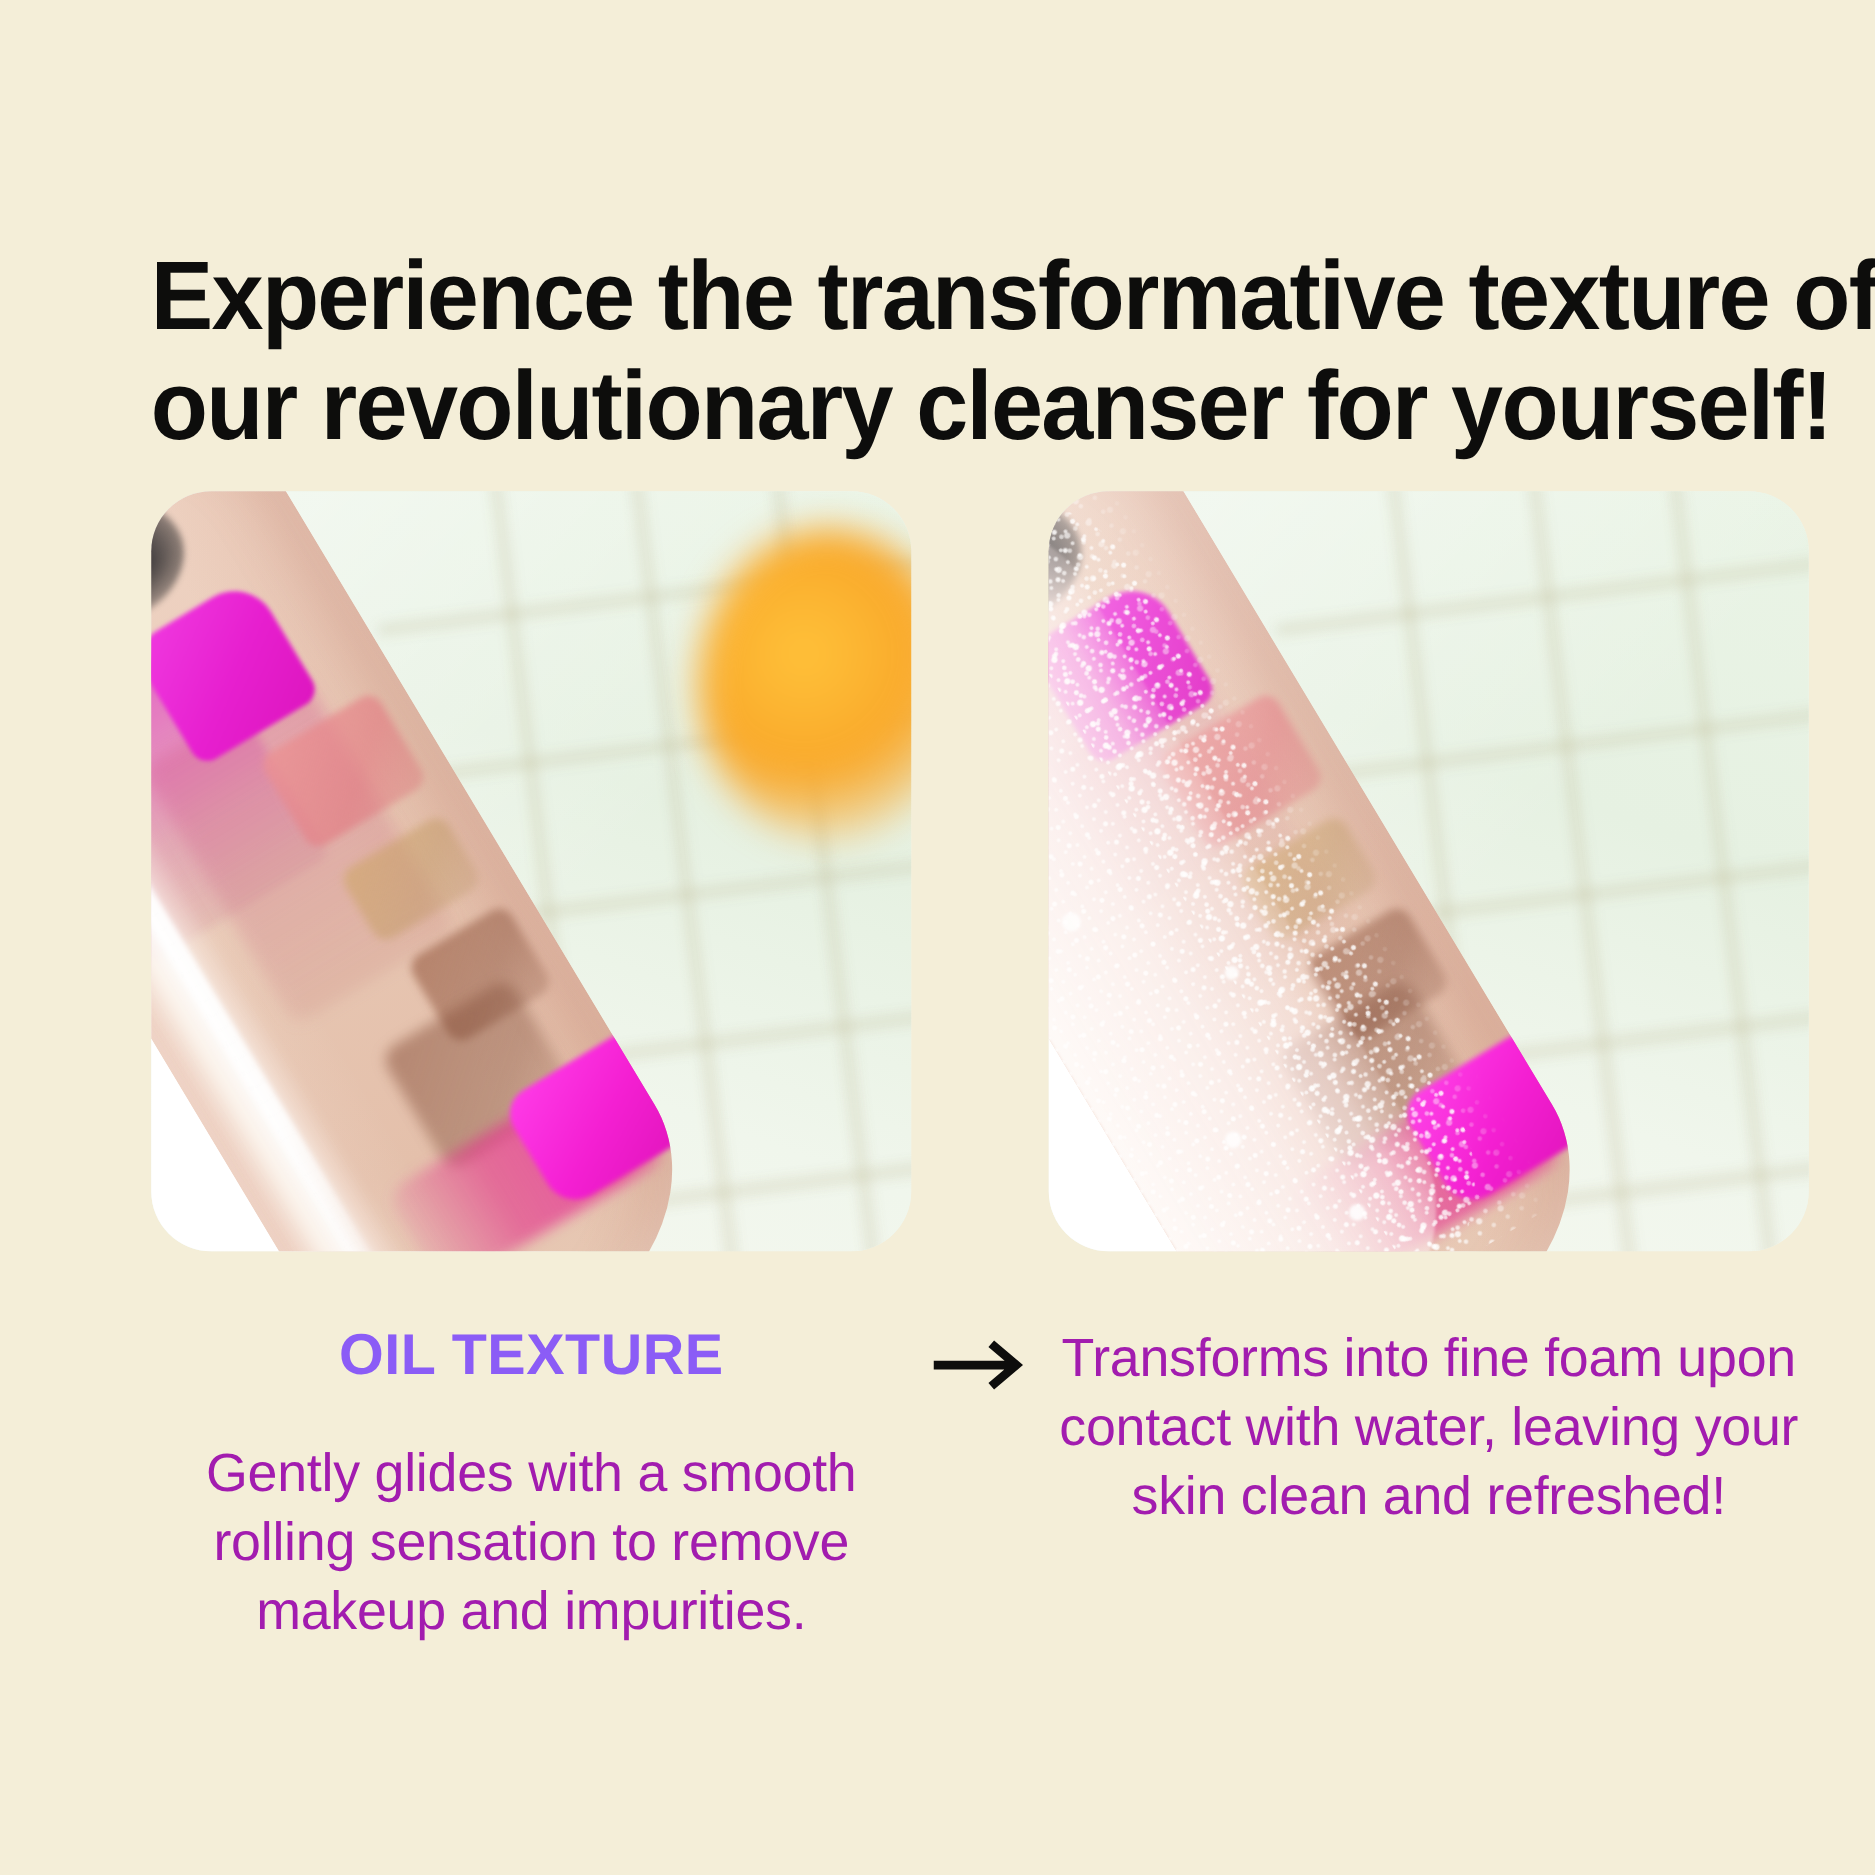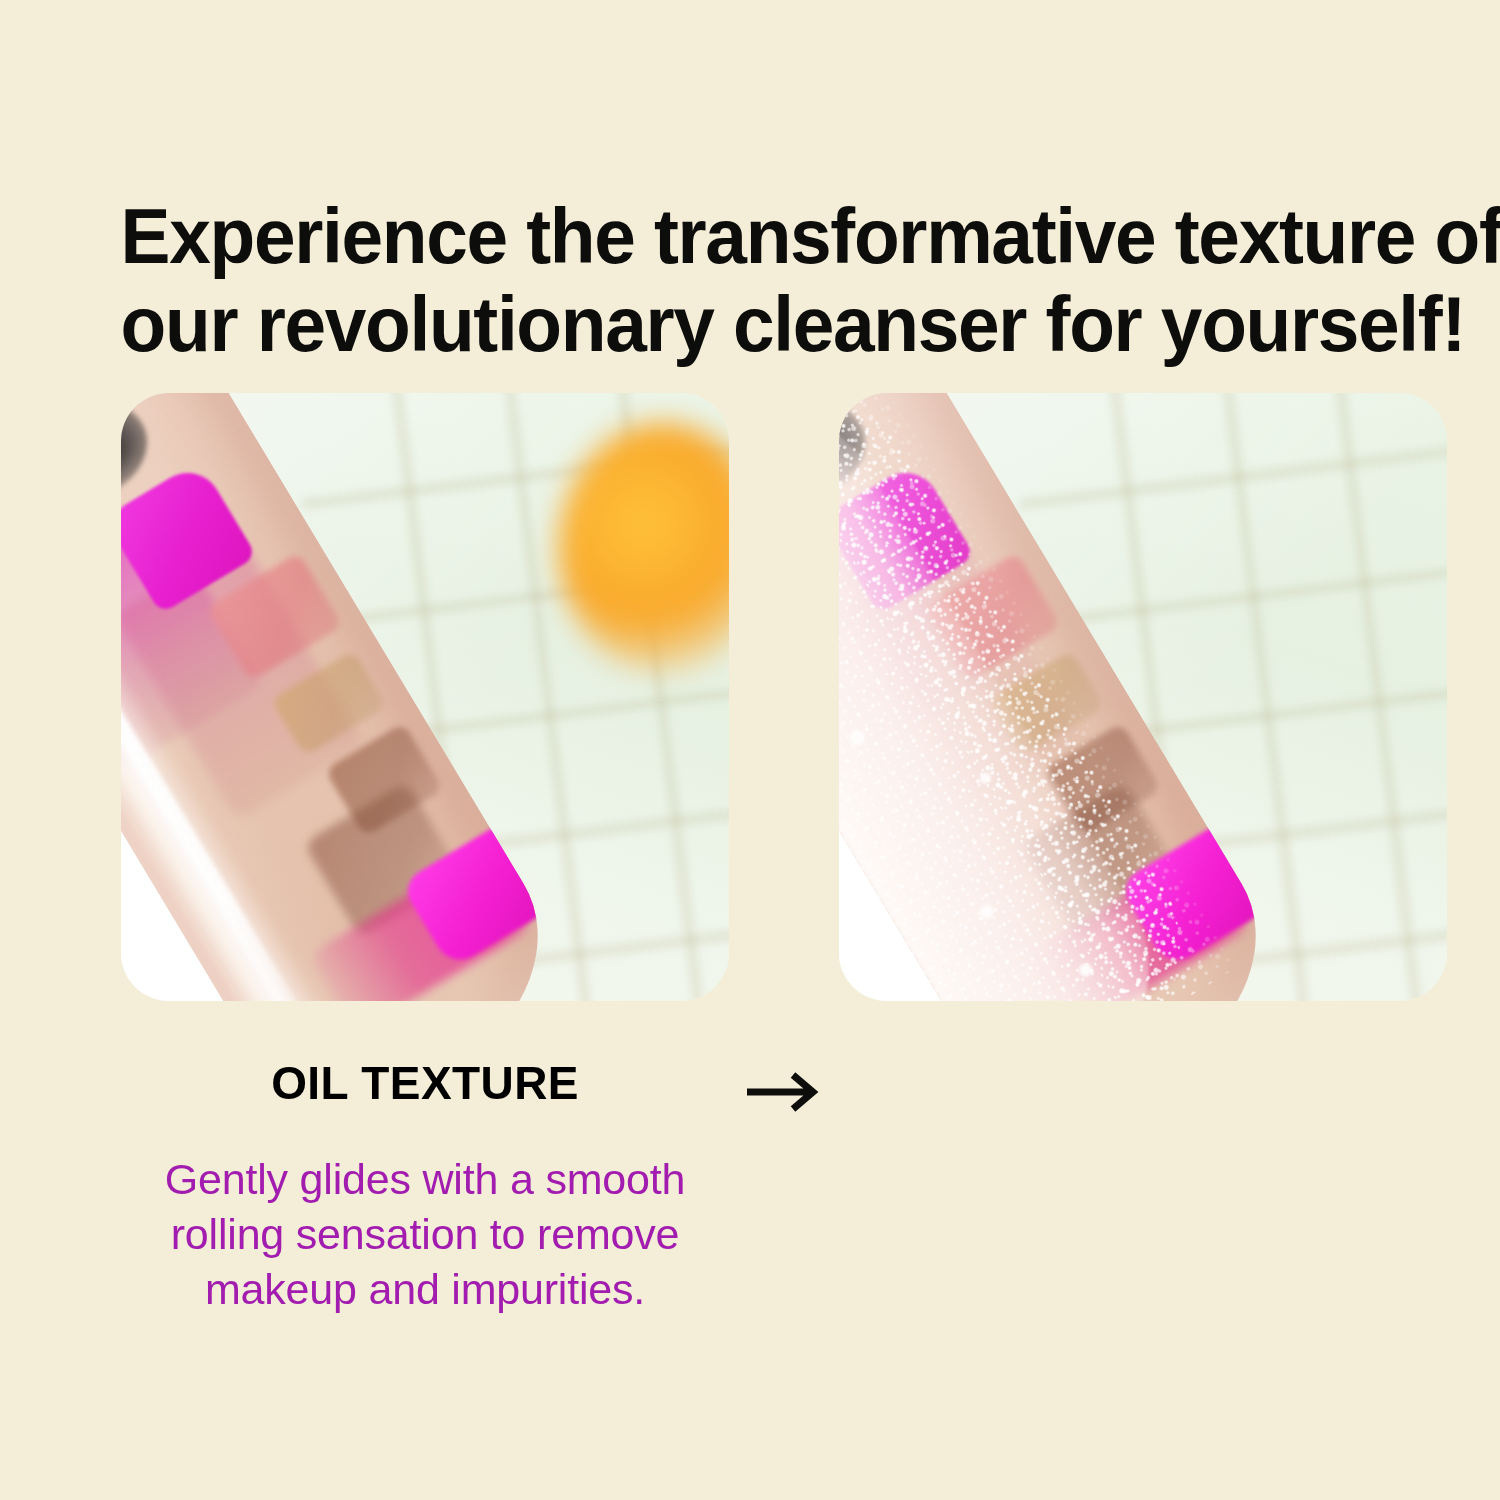"OIL TEXTURE" .cap-title { color: #000000 -> #8b5cf6 }
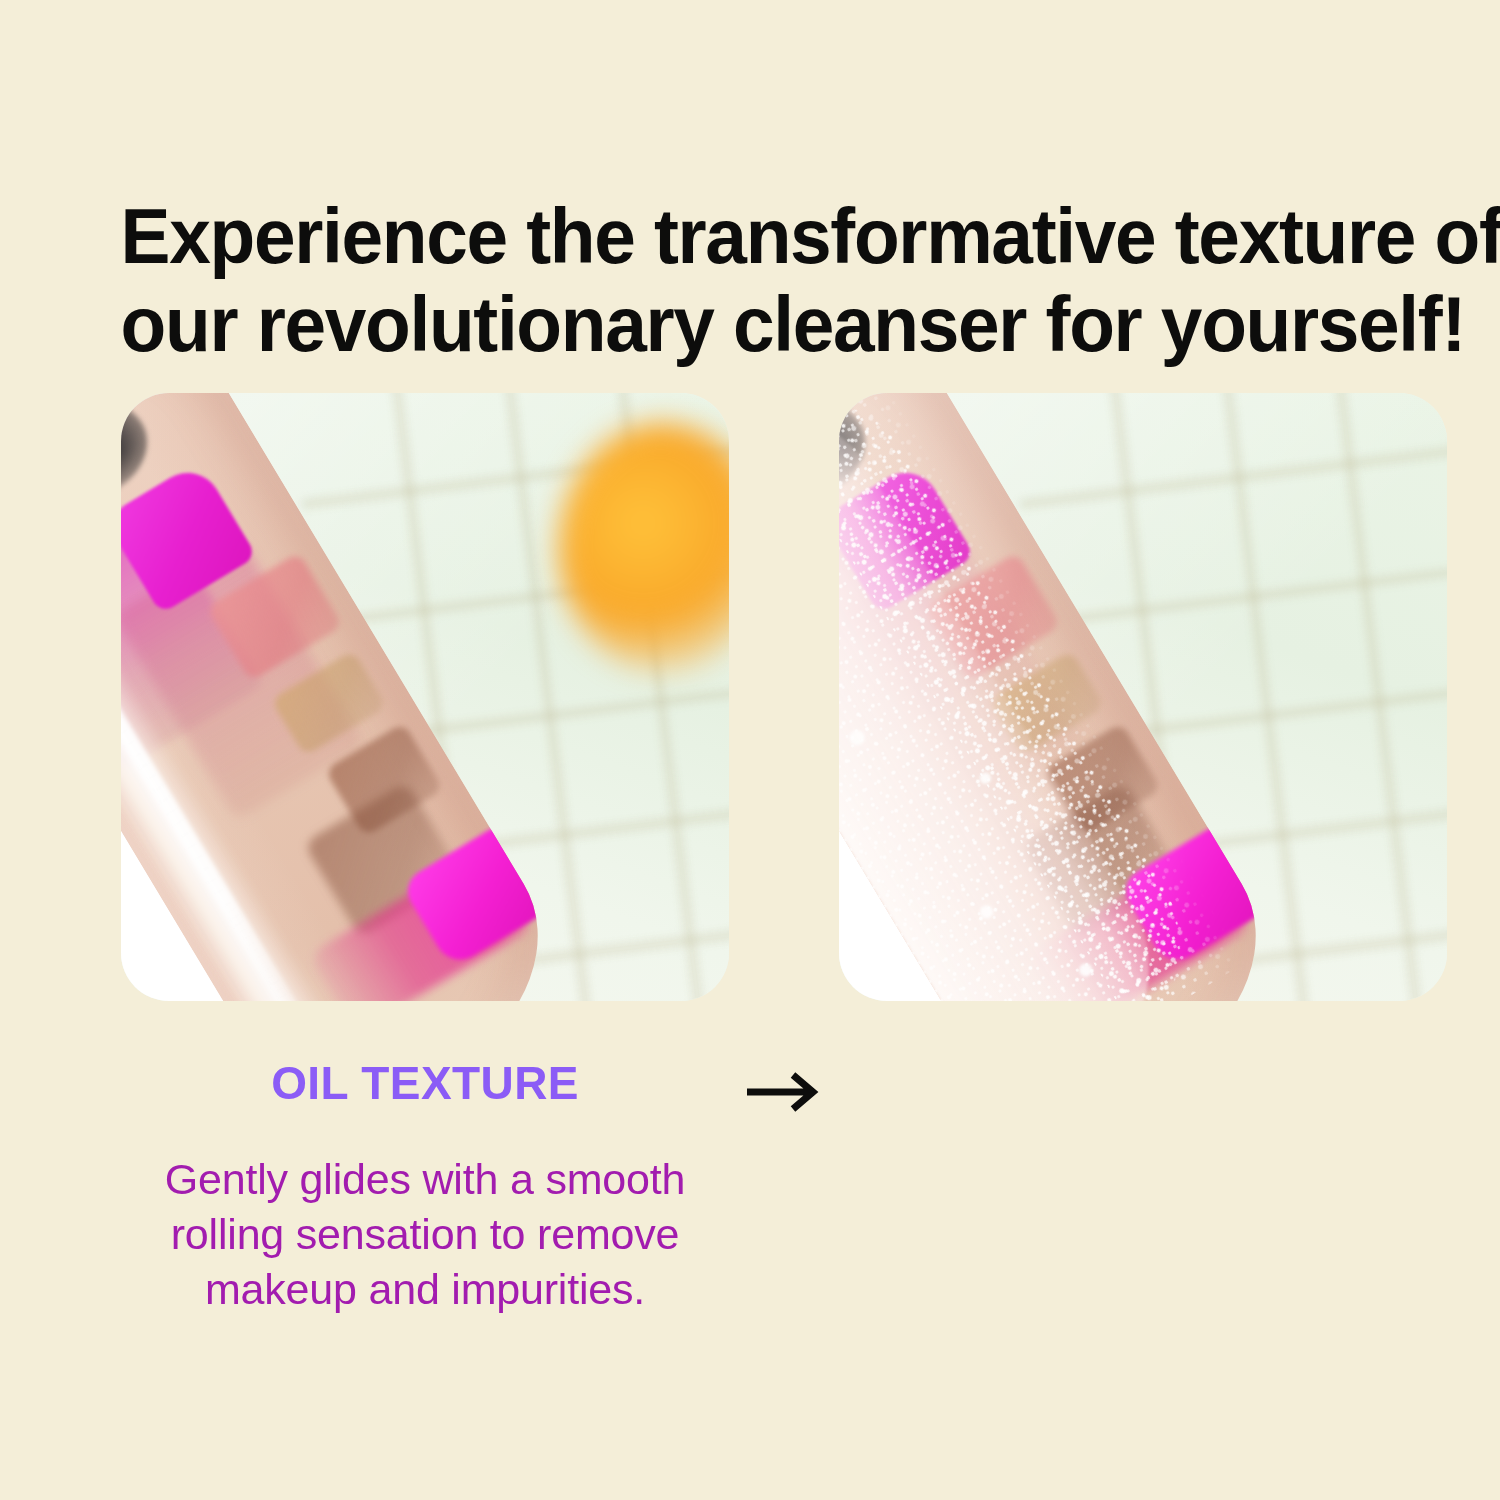"Transforms into fine foam upon" p.cap-body { html: none -> <p>Transforms into fine foam upon contact with water, leaving your skin clean and refreshed!</p> }
